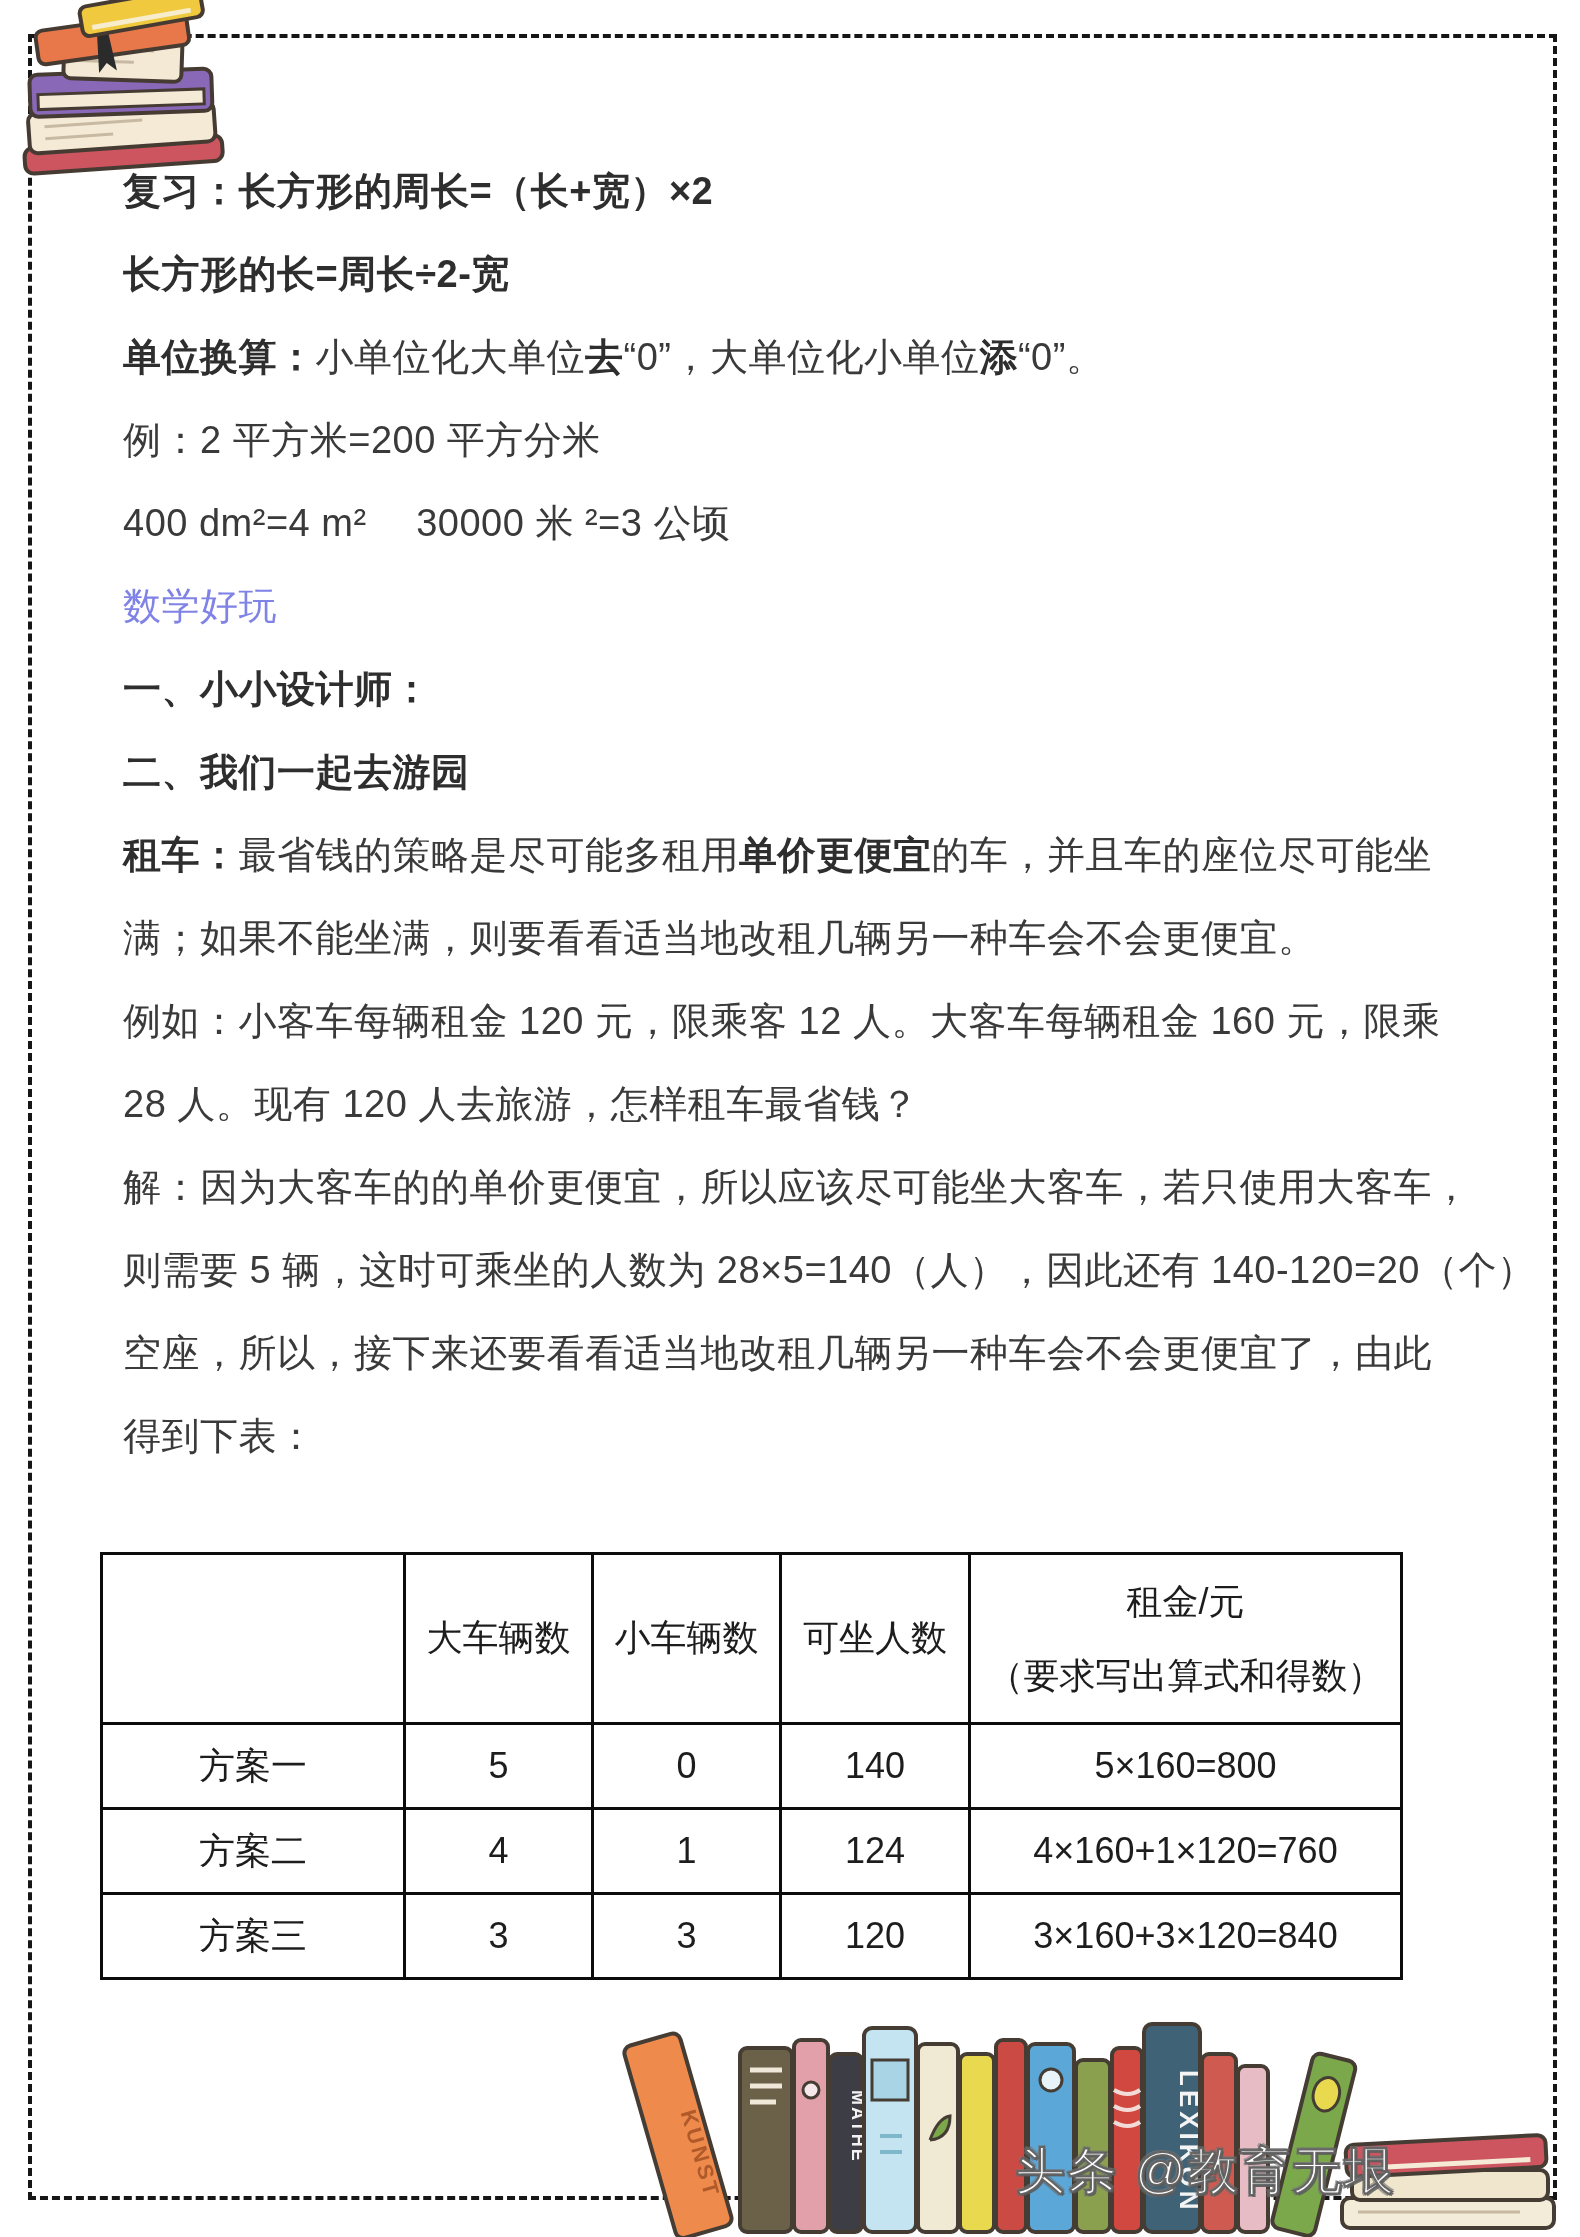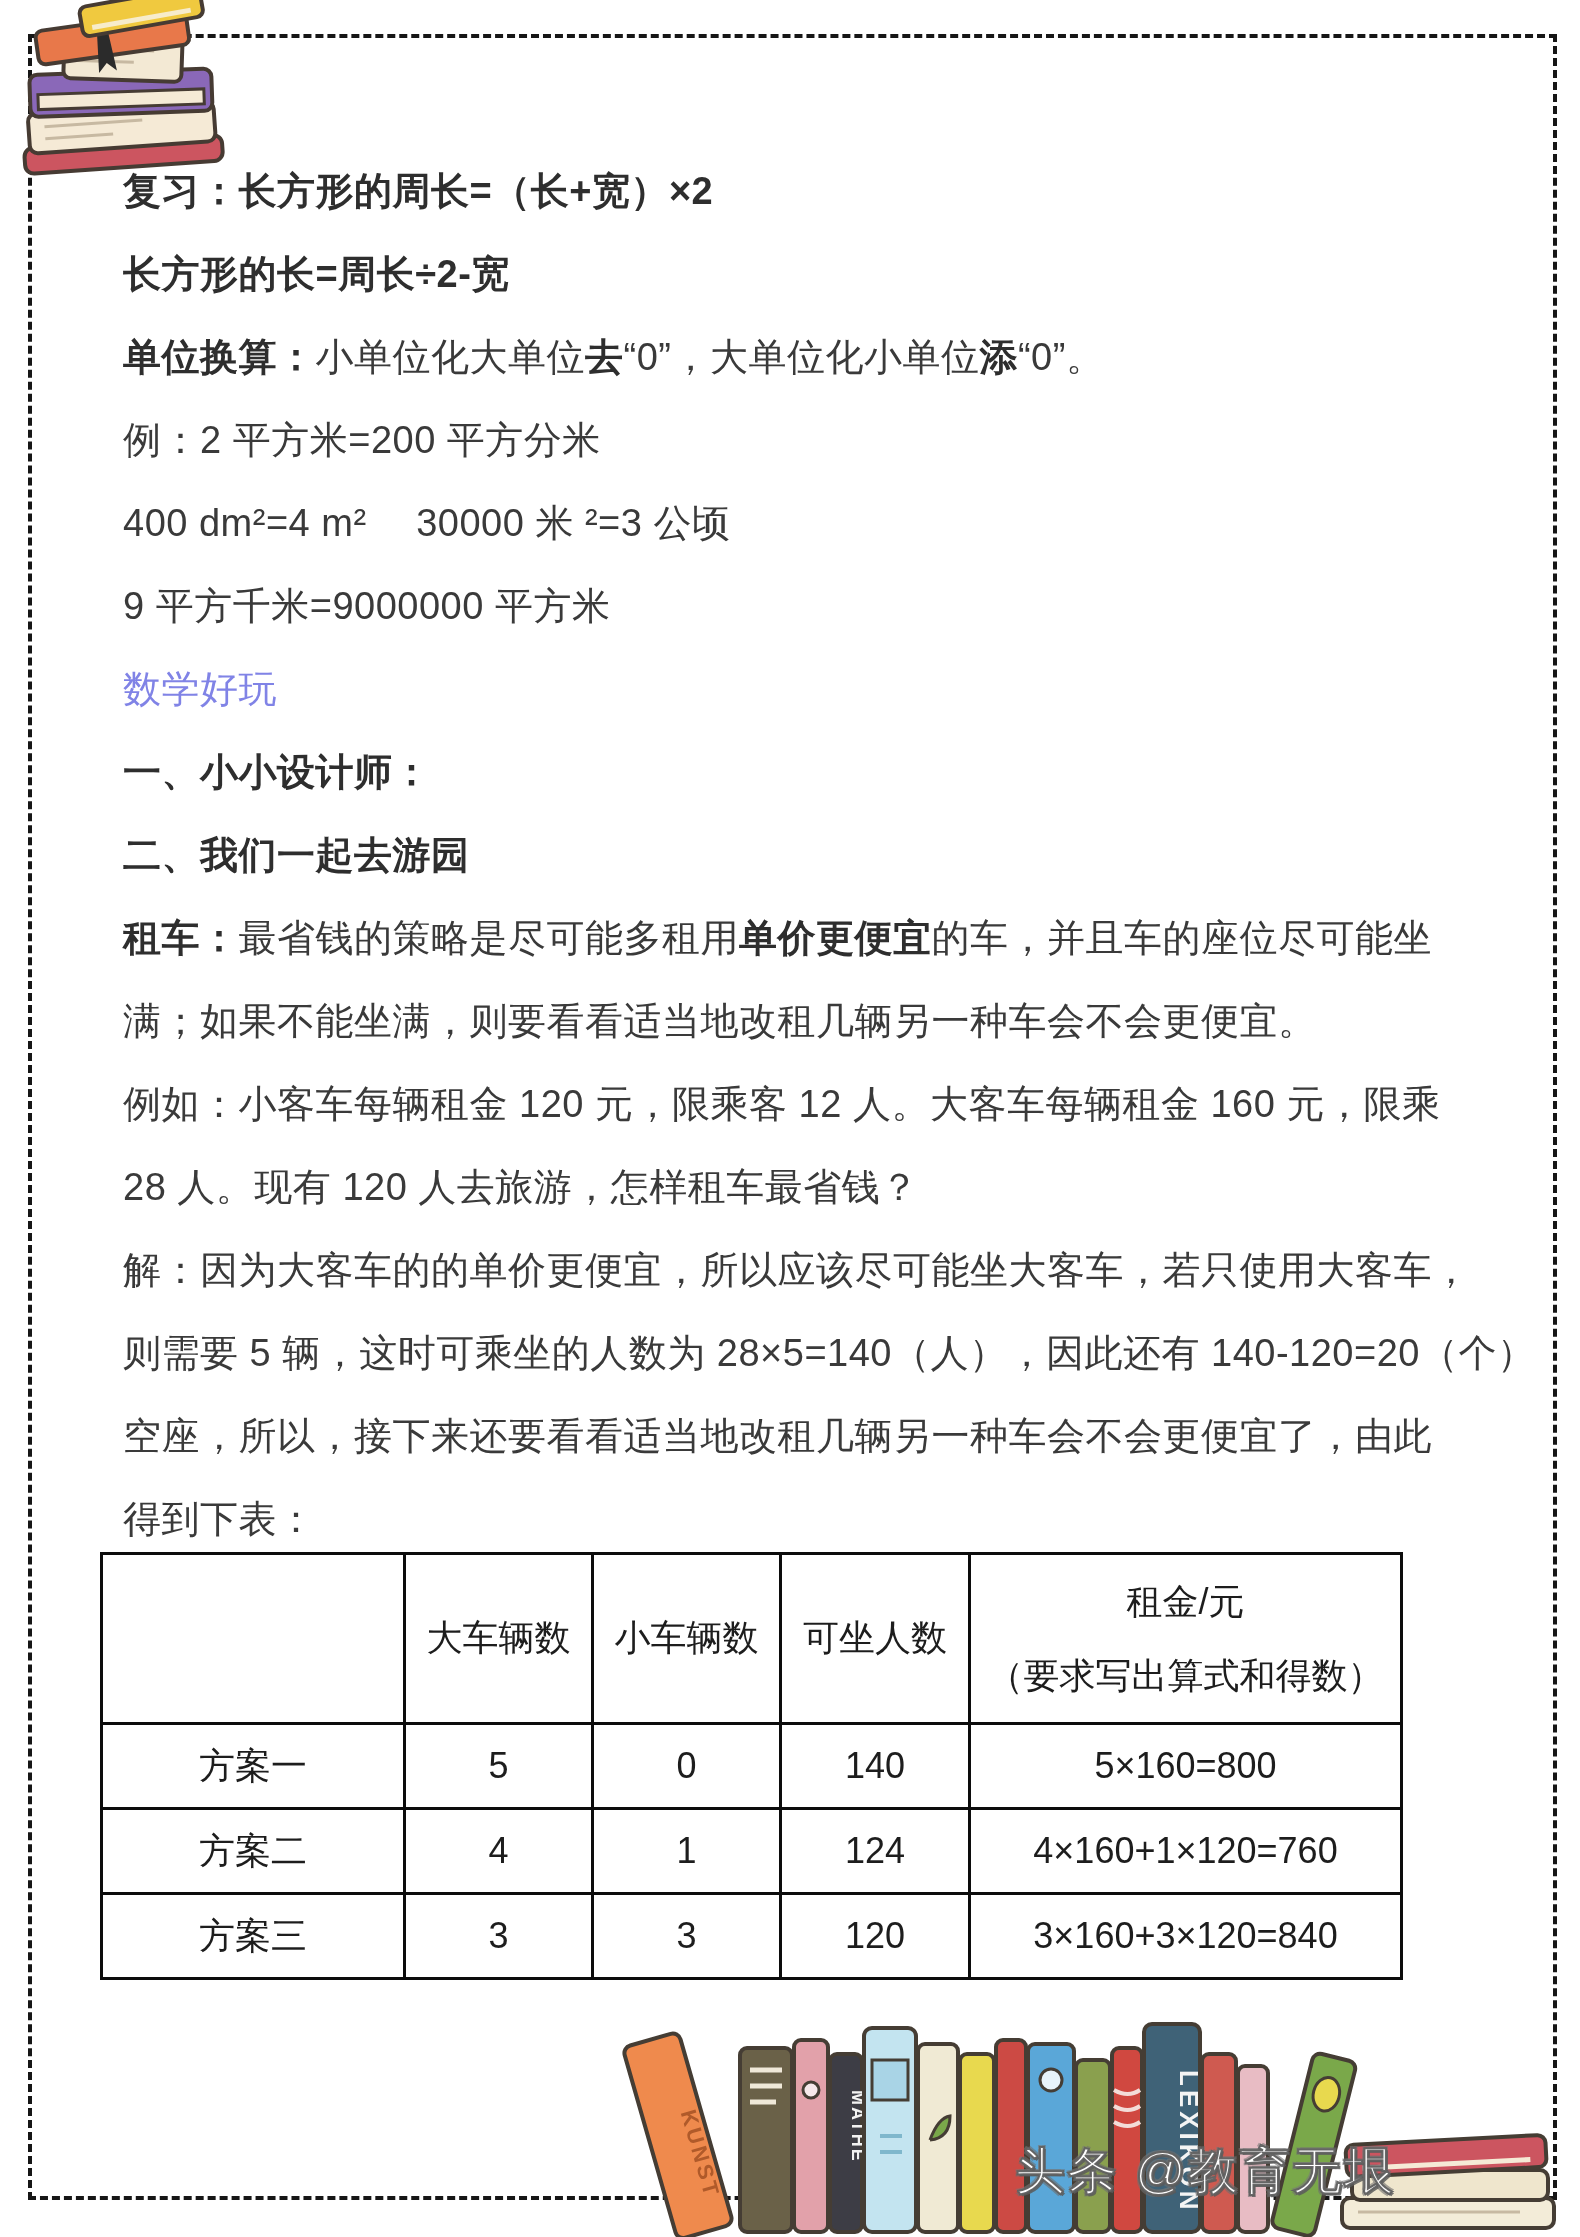"9 平方千米=9000000 平方米" div.doc-line { html: <div><span>9 平方千米=9000000 平方米</span></div> -> none }
